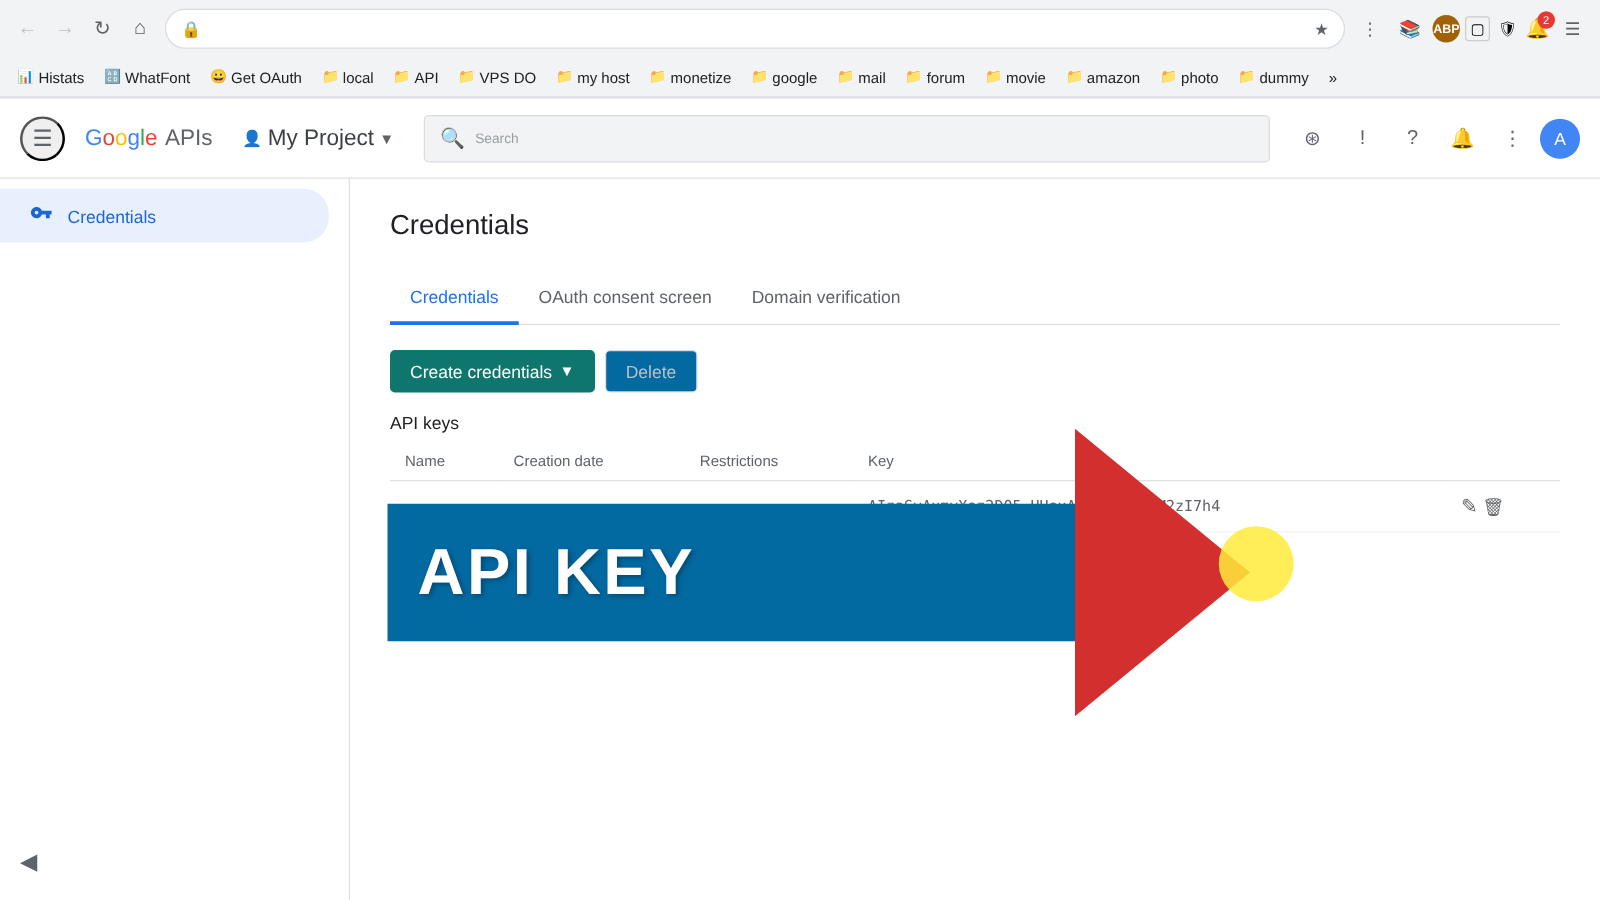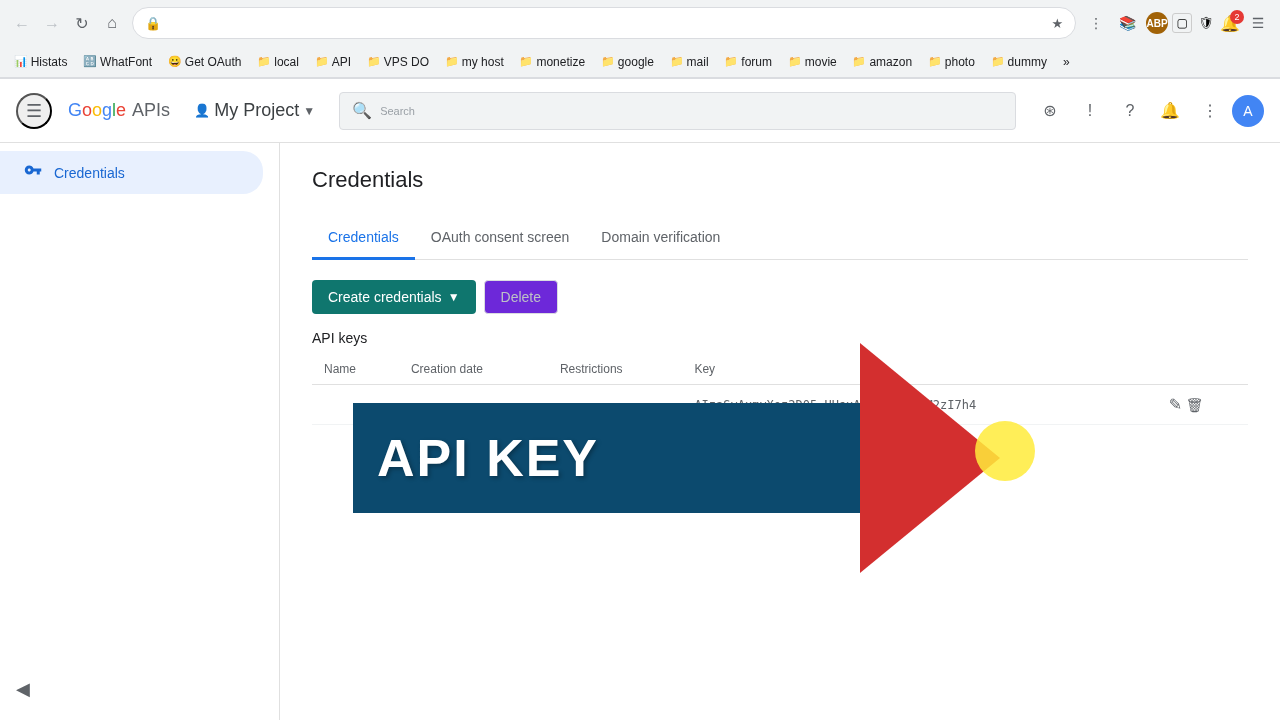"Delete" .btn-secondary { background: #6d28d9 -> #0369a1 }
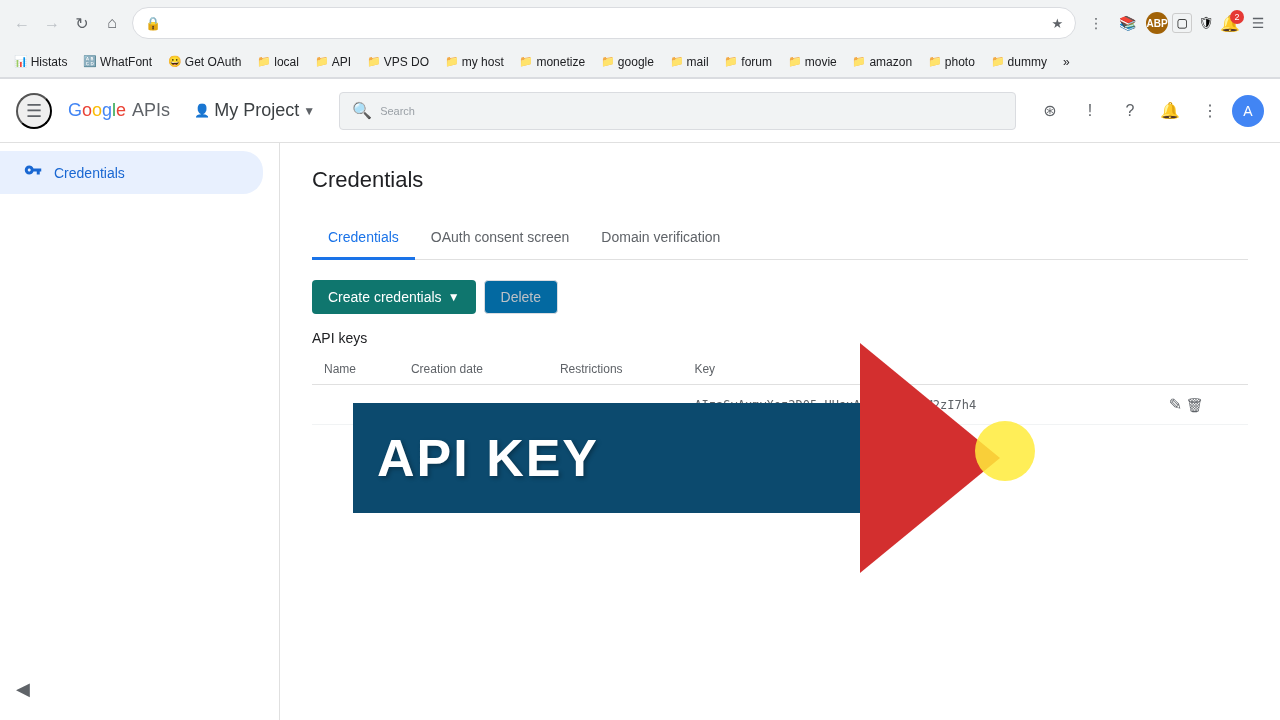"API KEY" div { background: #0c4a6e -> #0369a1; margin-left: 43px -> none }
